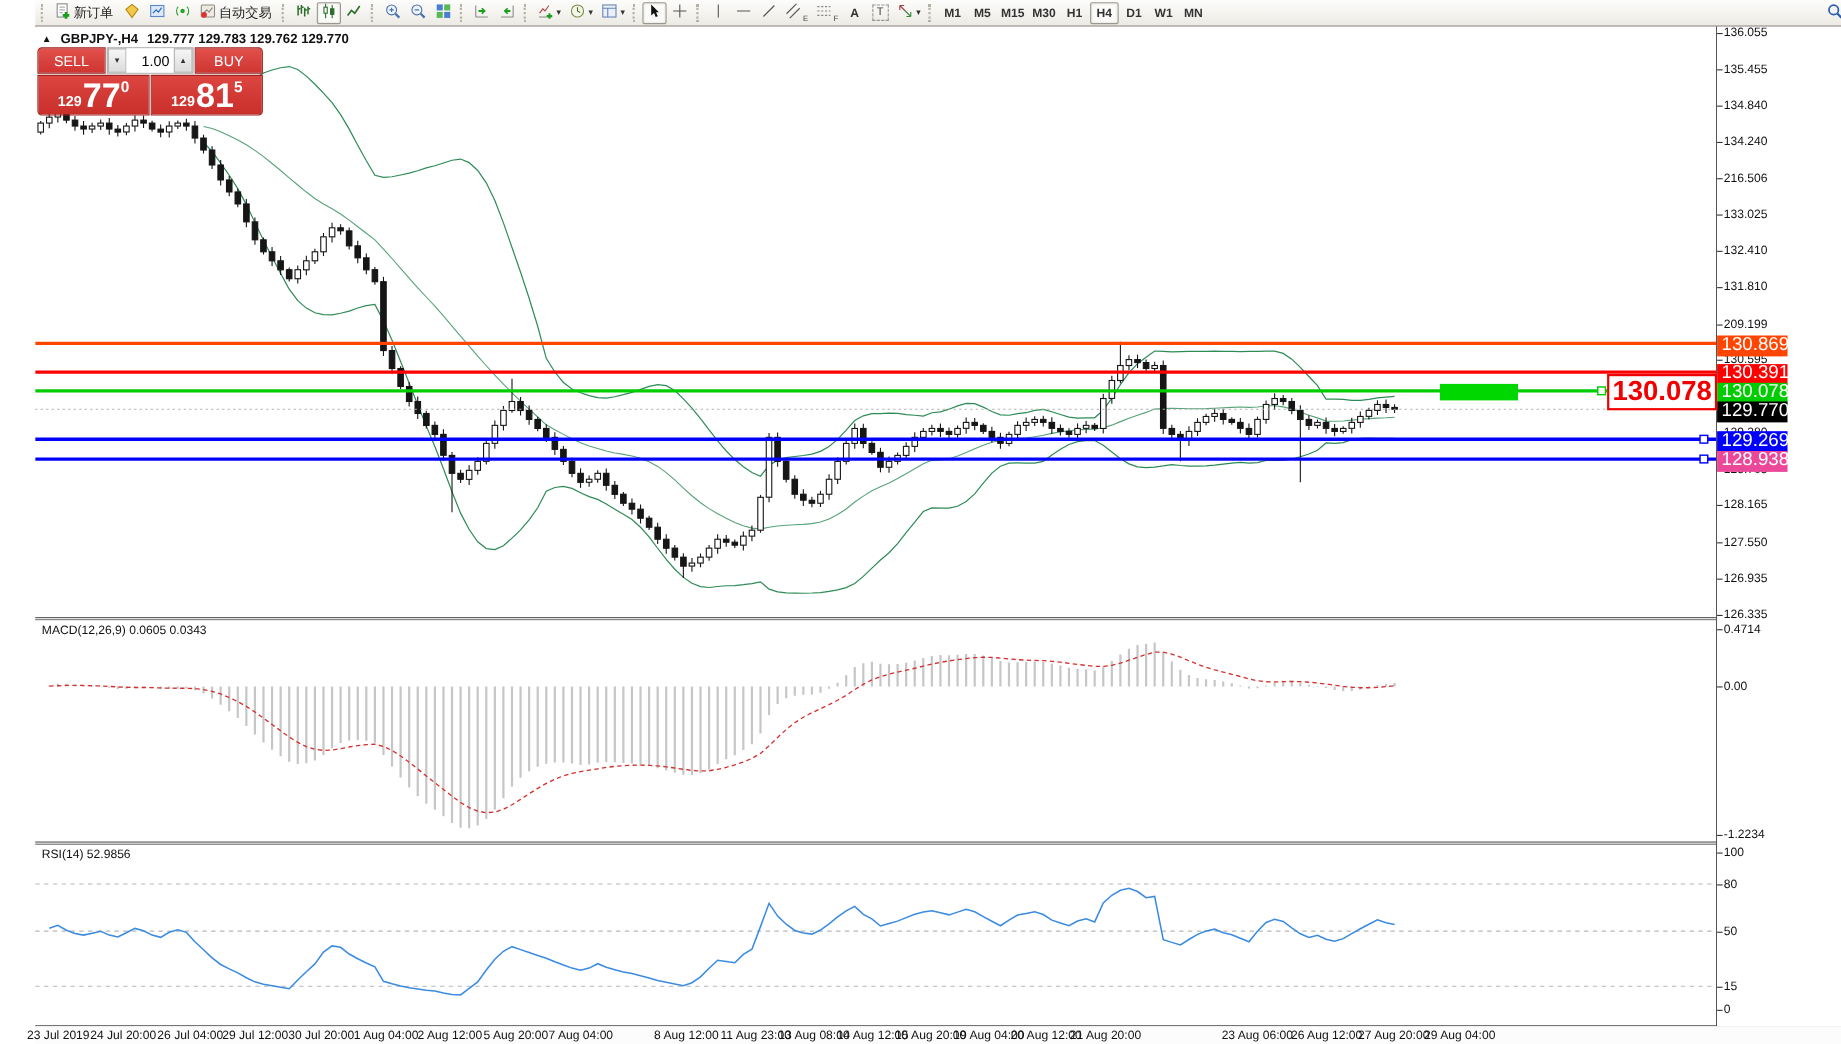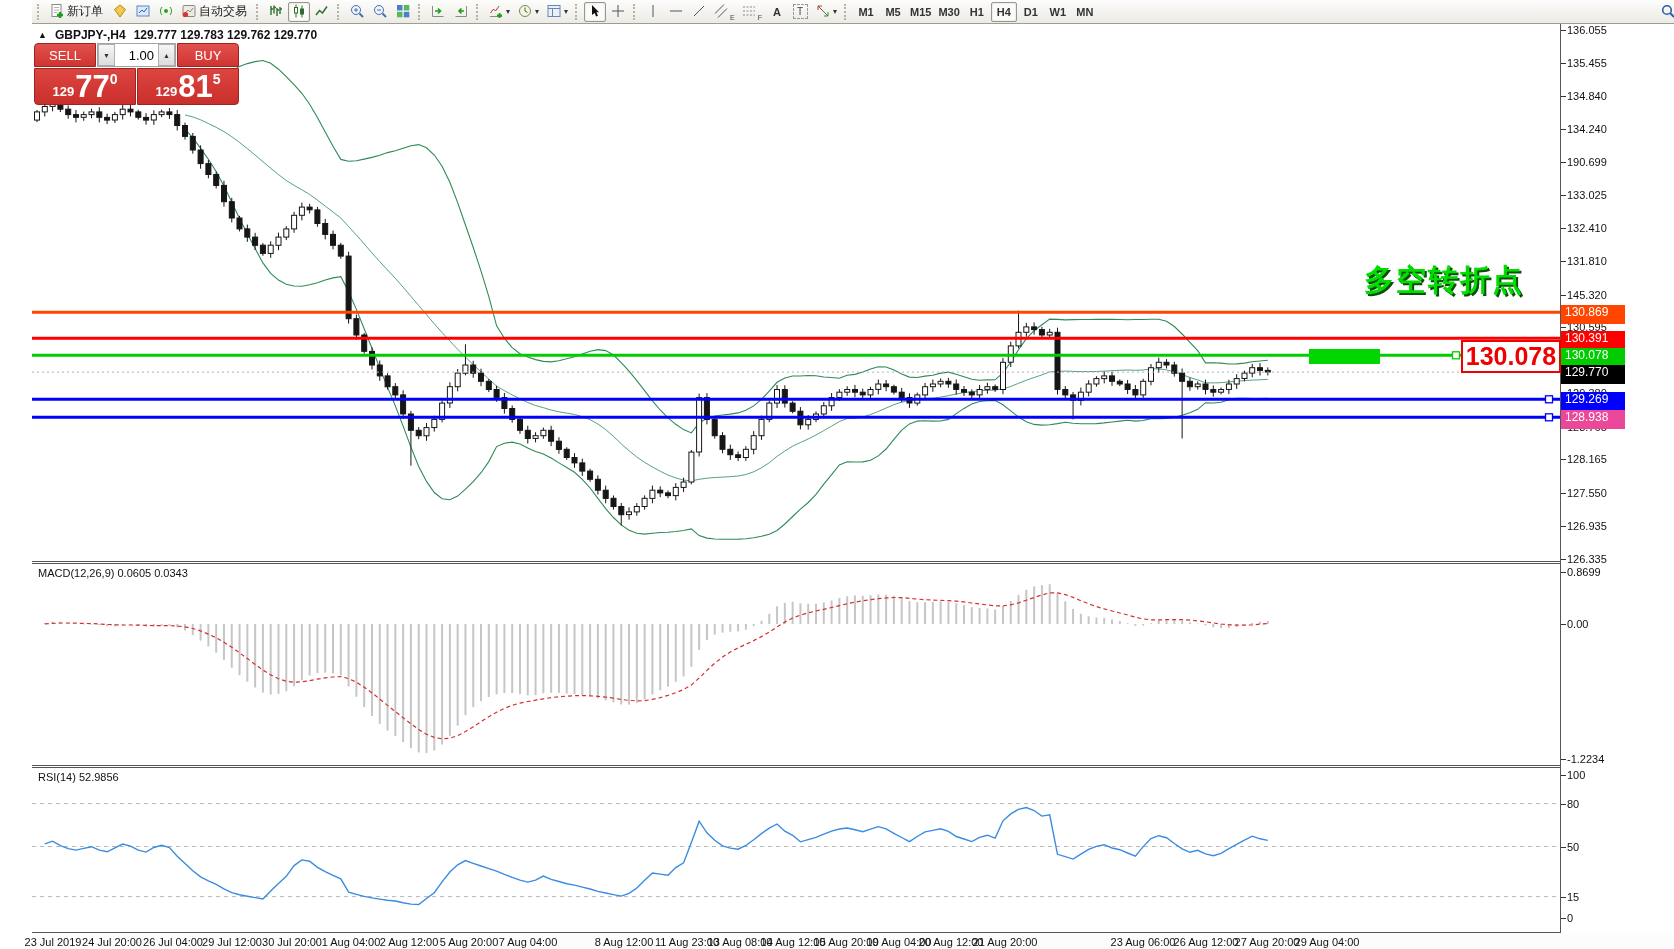"190.699" div.tick { text: 190.699 -> 216.506 }
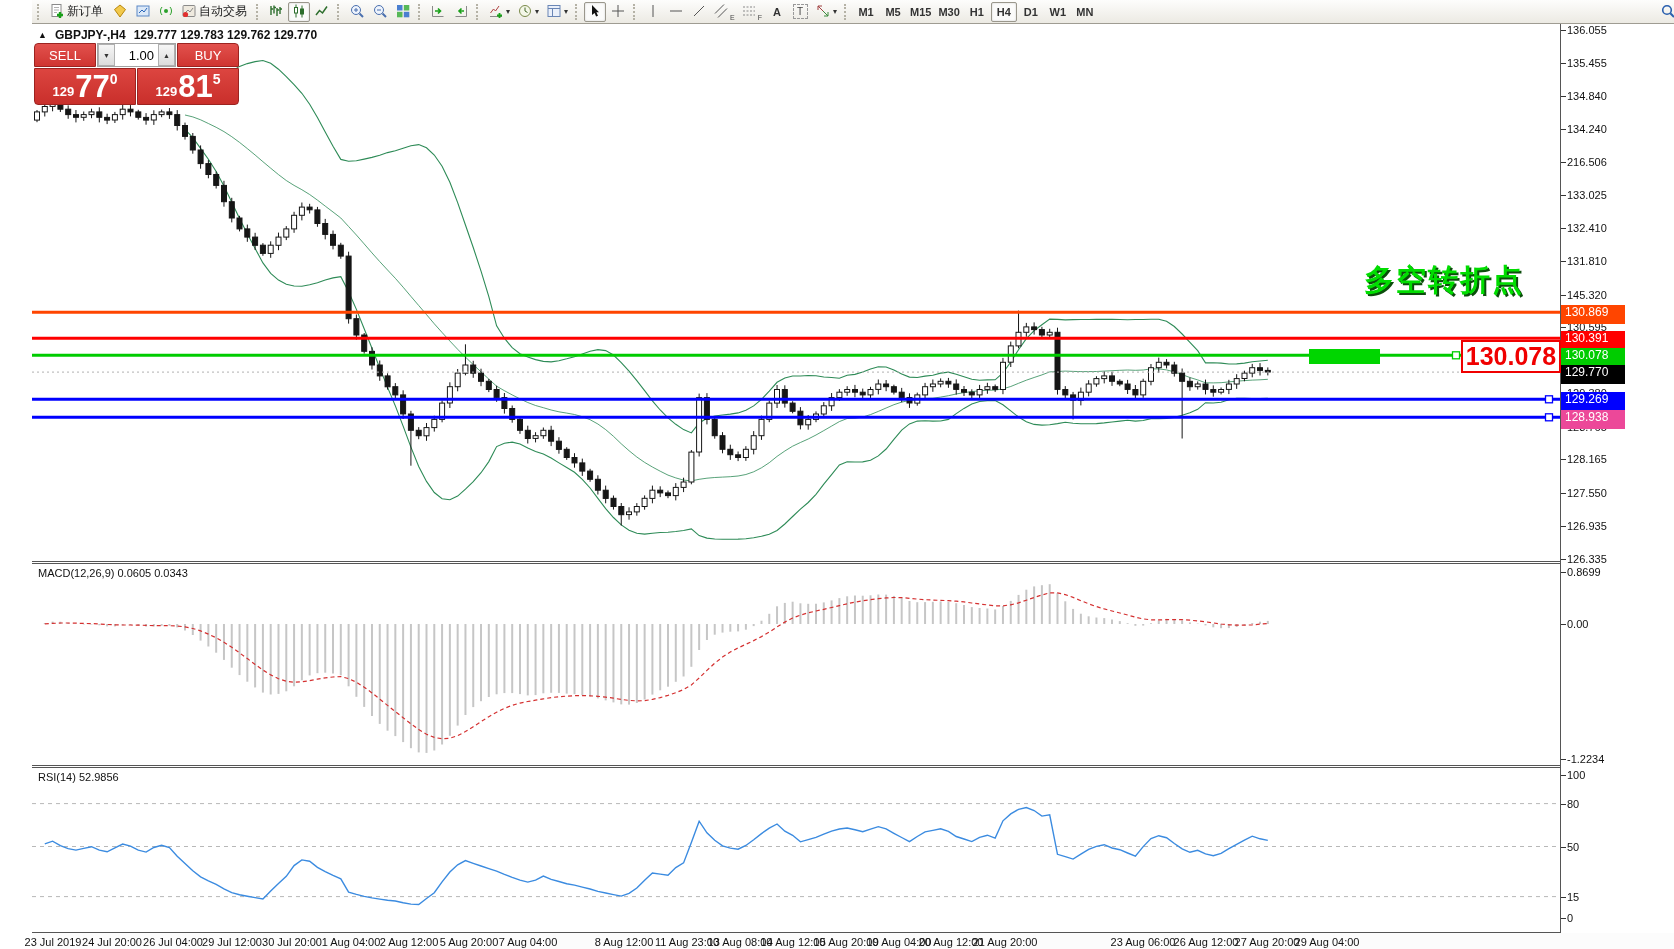"多空转折点" div.turning-point { html: <div>多空转折点</div> -> none }
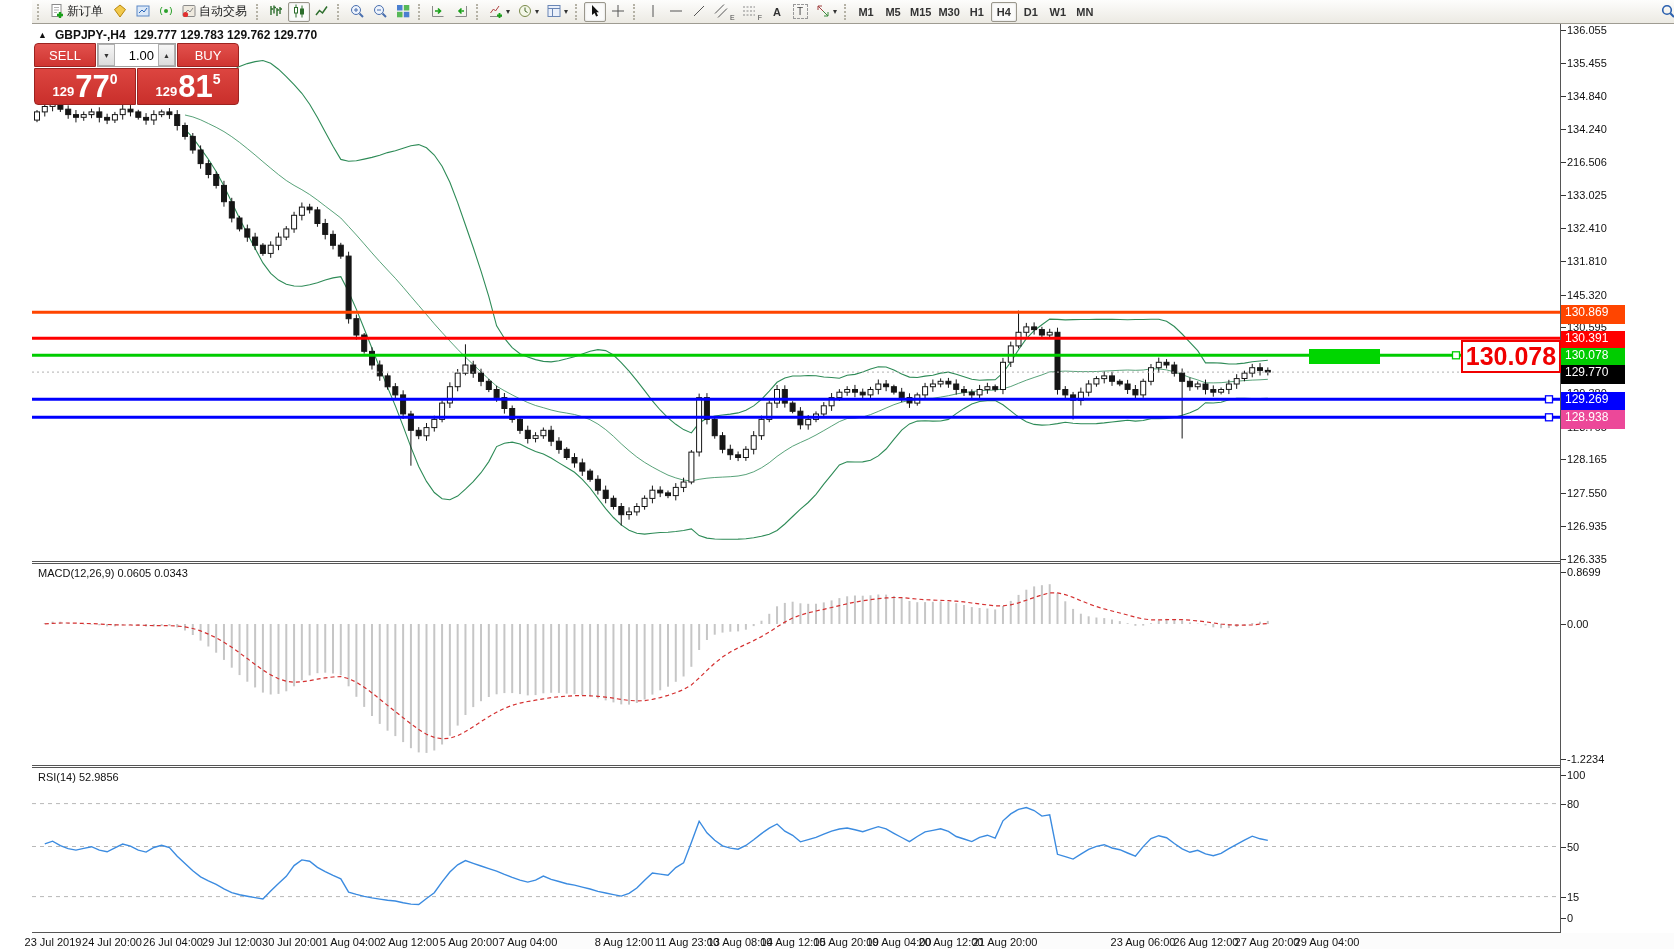"145.320" div.tick { text: 145.320 -> 209.199 }
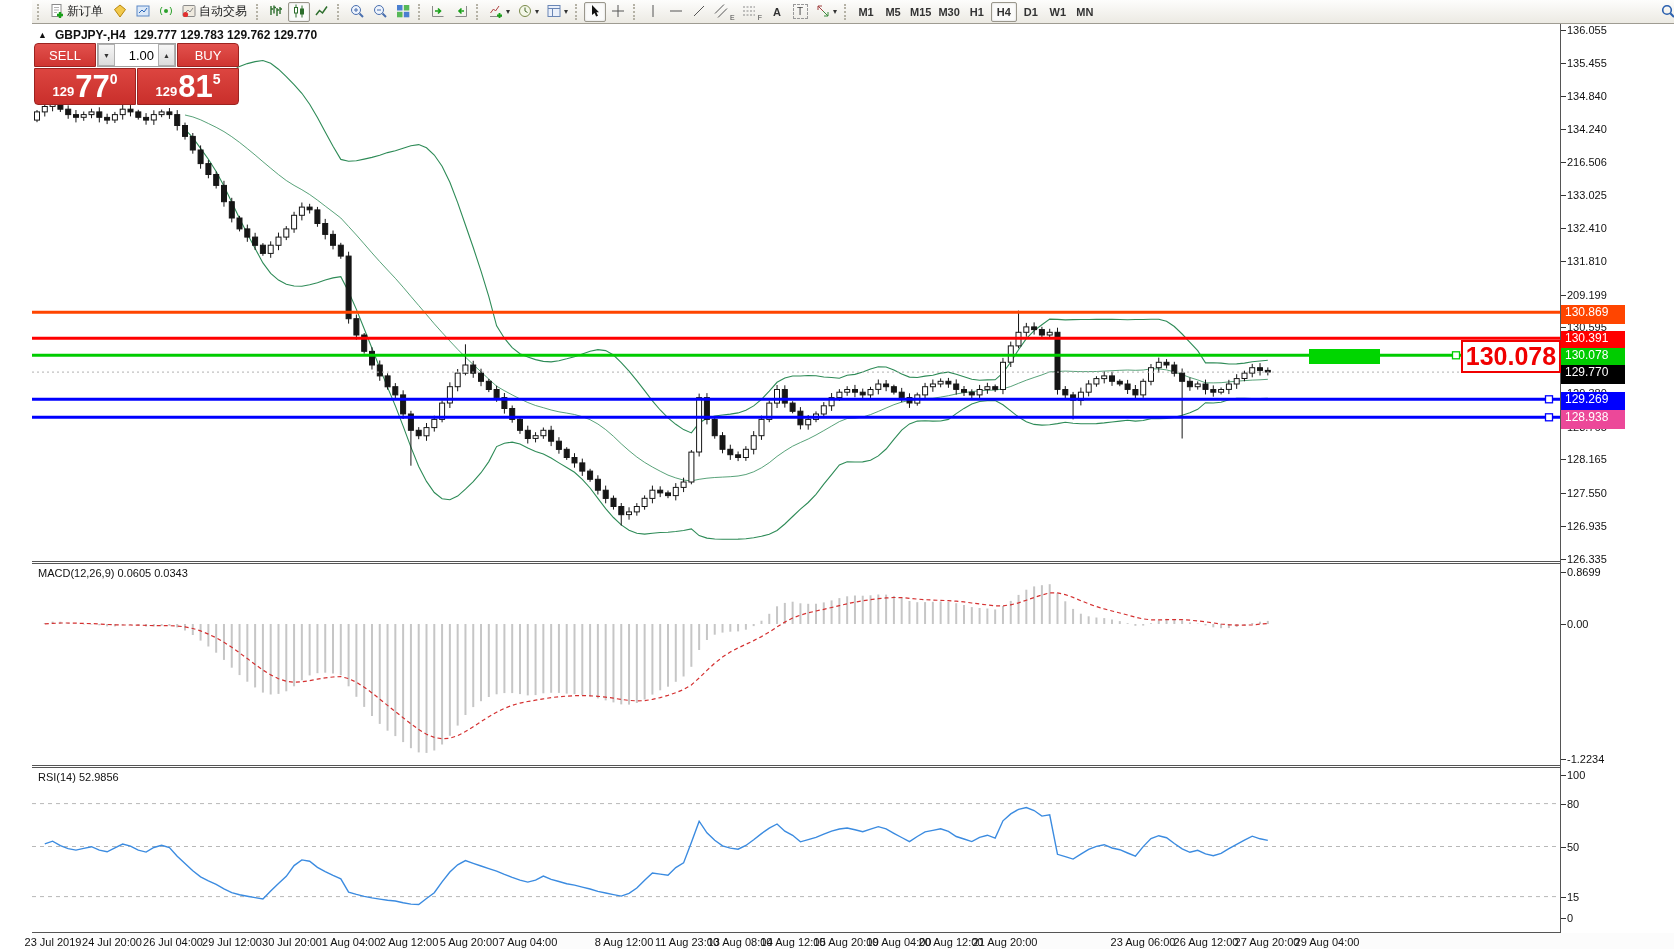"130.869" .pricelabel { font-size: 12px -> 17px }
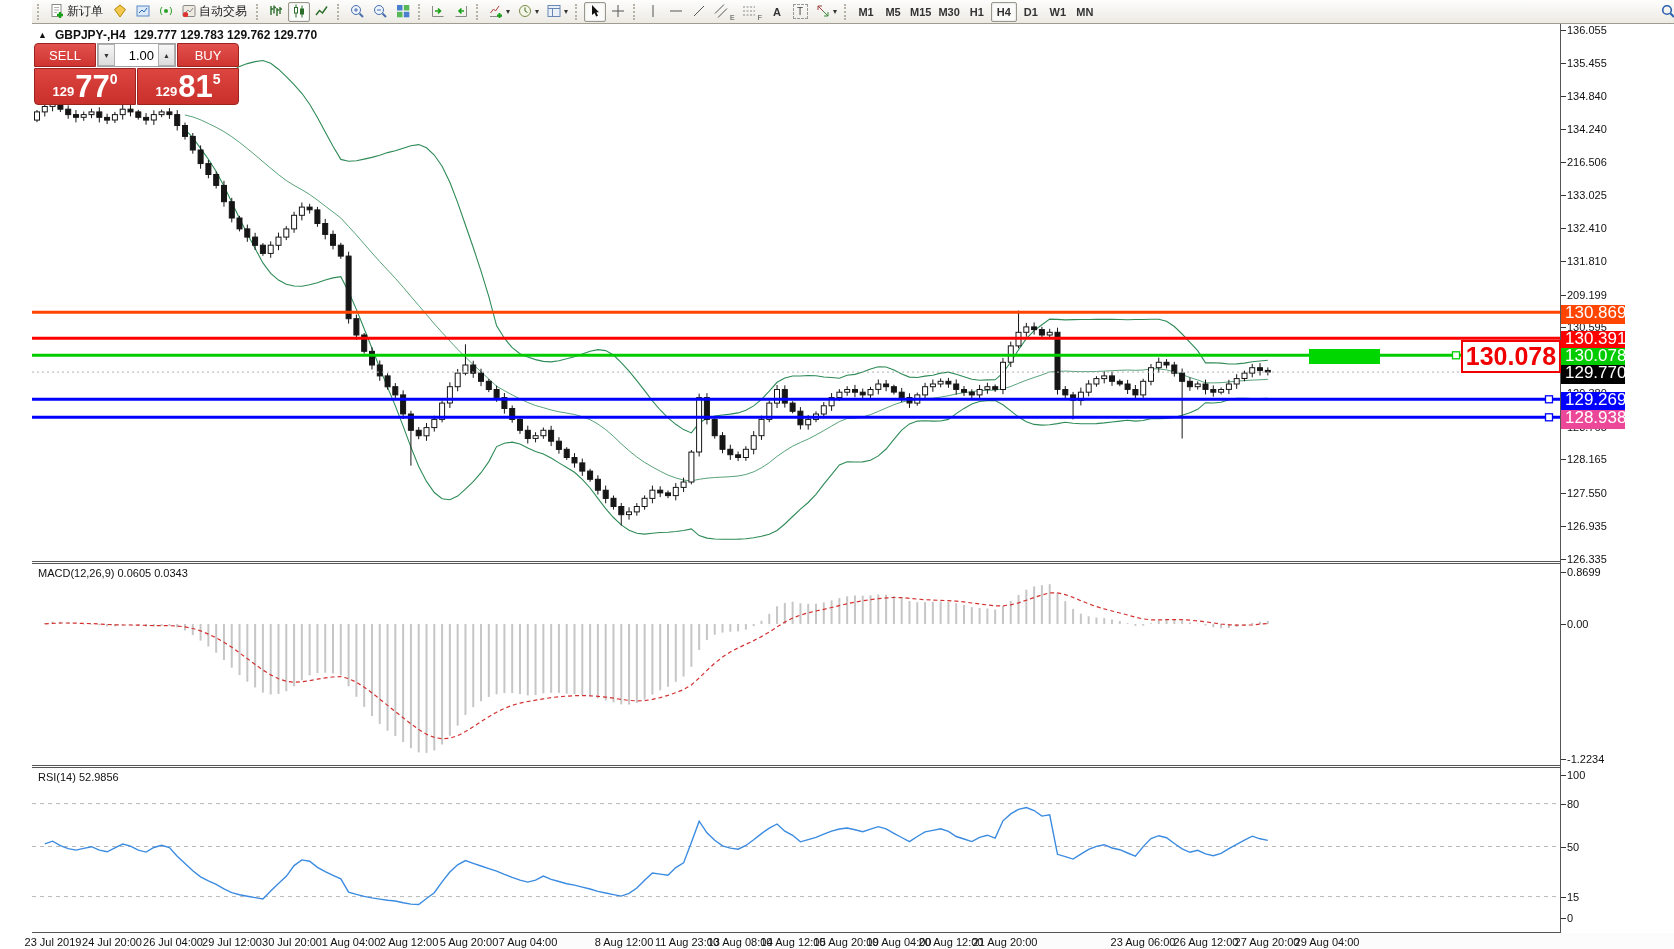"0.8699" div.tick { text: 0.8699 -> 0.4714 }
